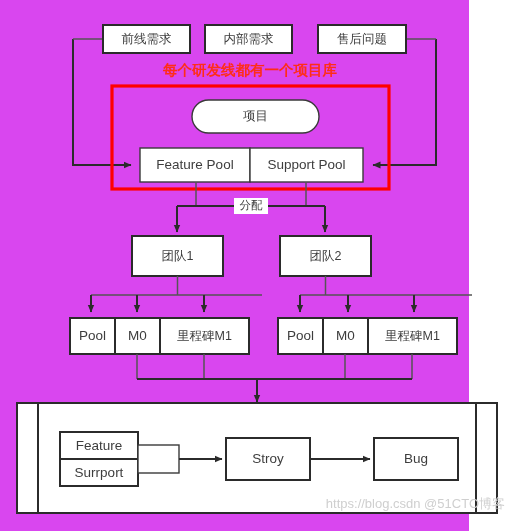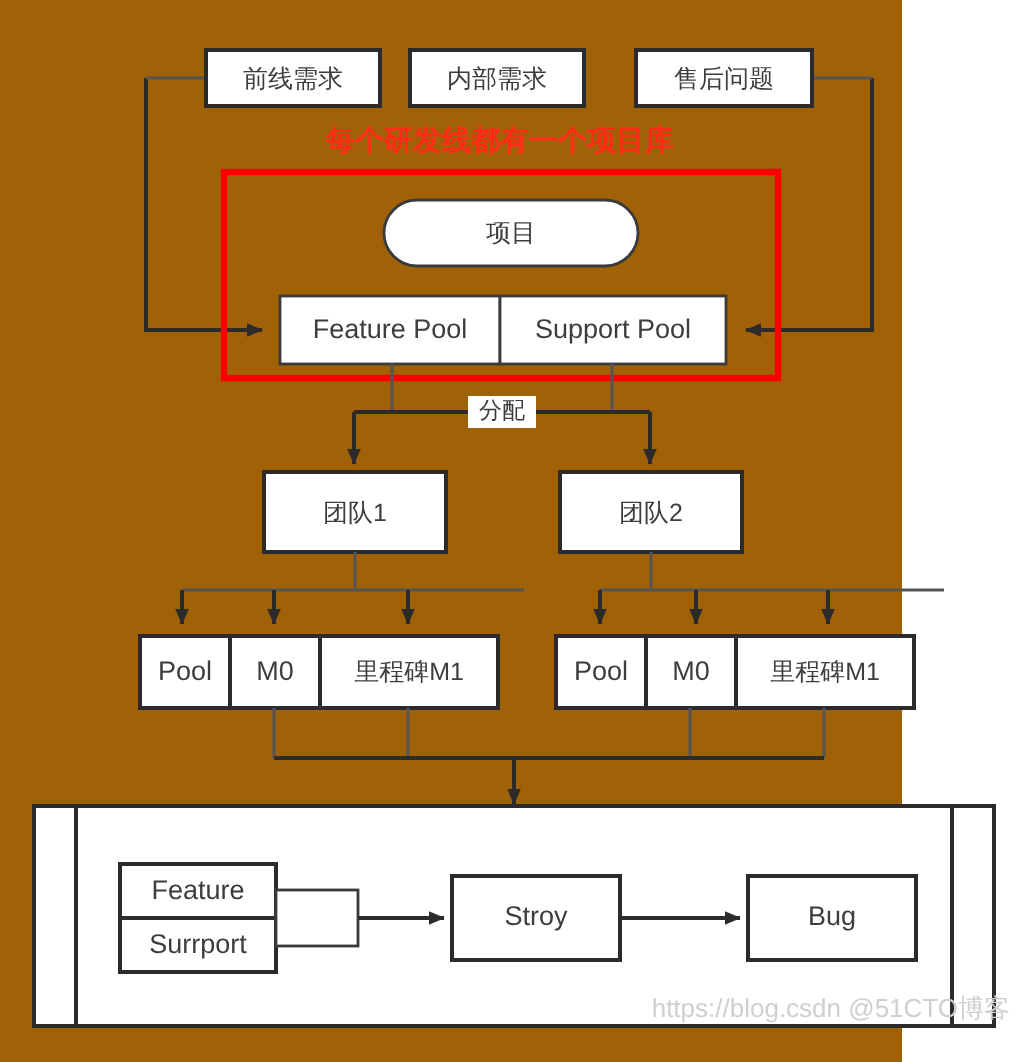"前线需求" #diagram-root { background: #a16207 -> #d946ef; padding-left: 20px -> none; width: 431px -> 469px }
